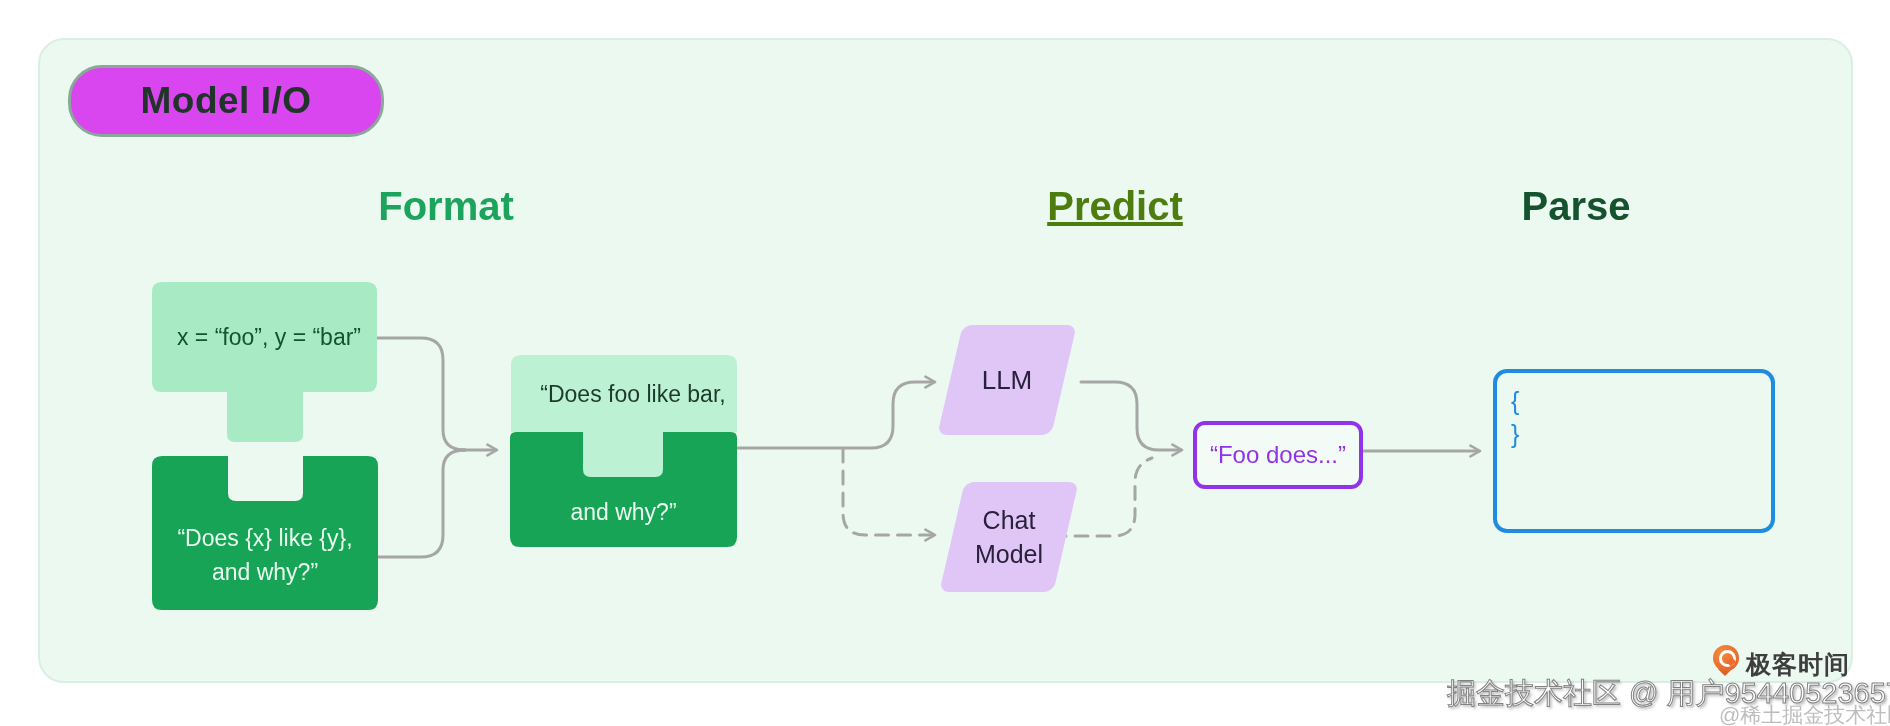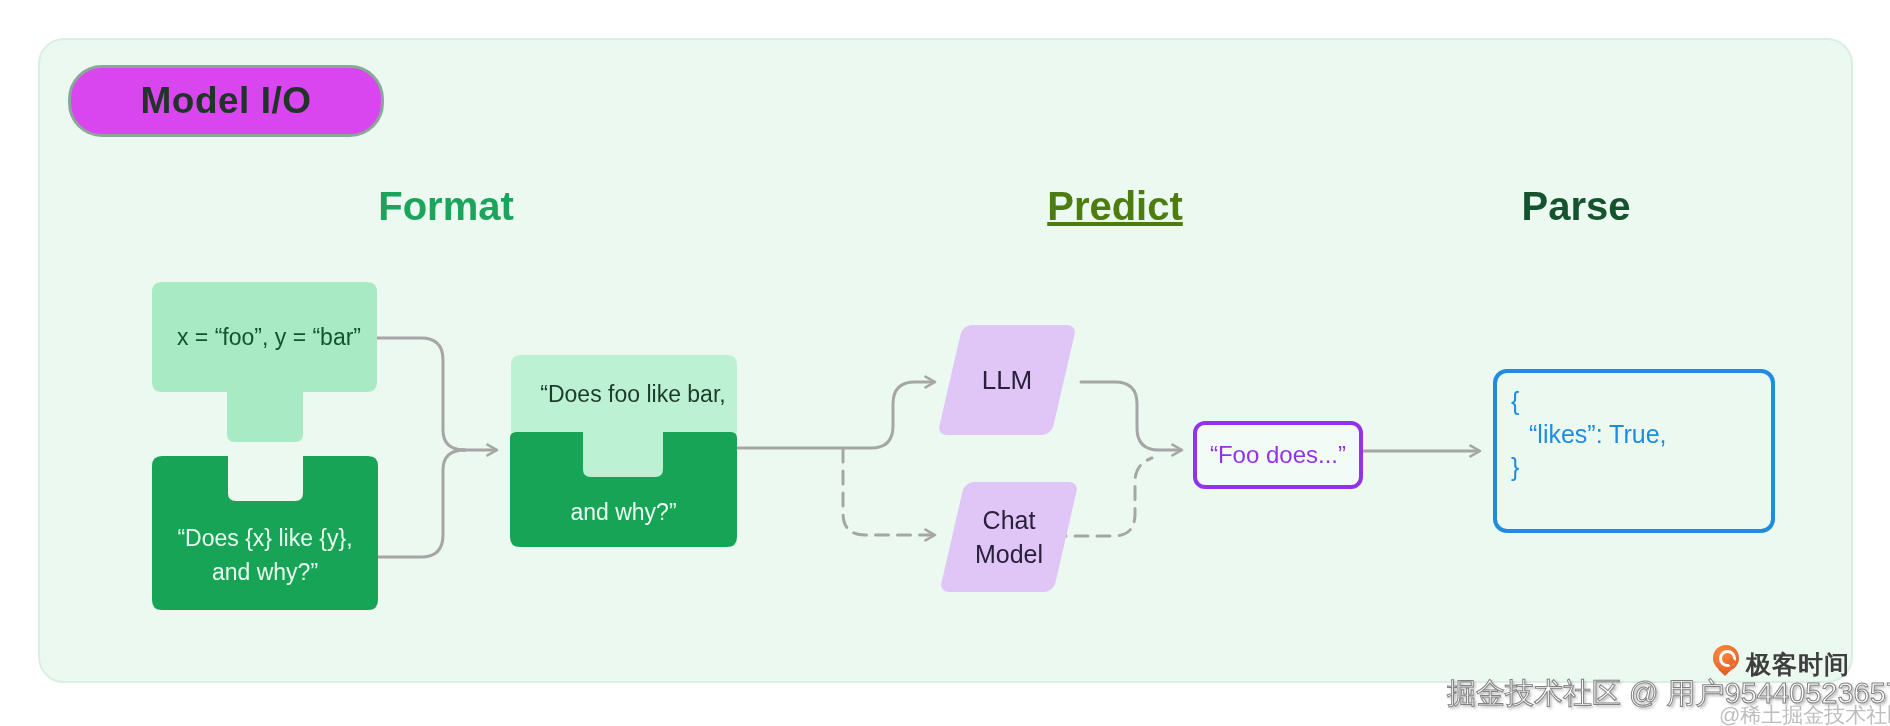"“likes”: True," div.json-line { html: <div>“likes”: True,</div> -> none }
